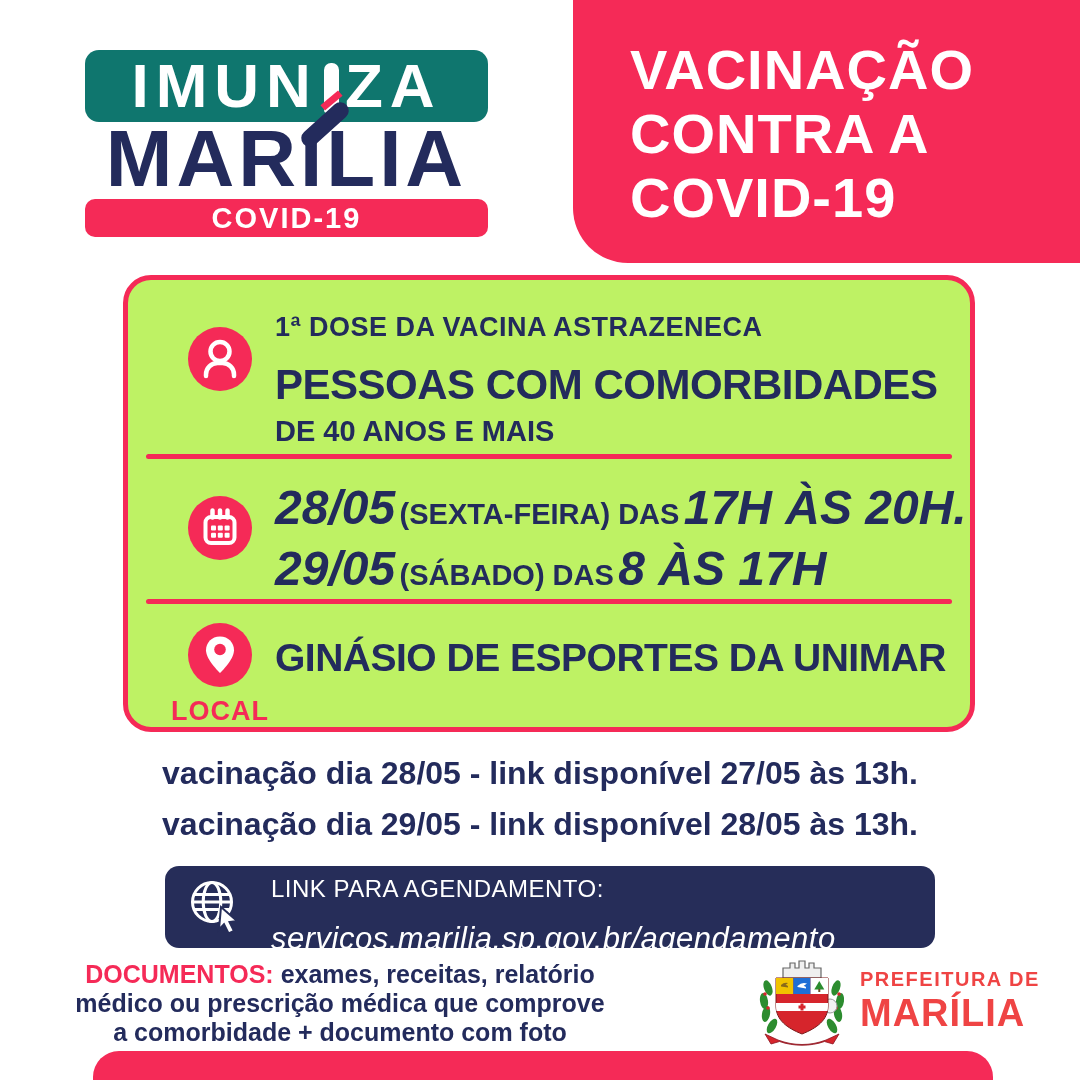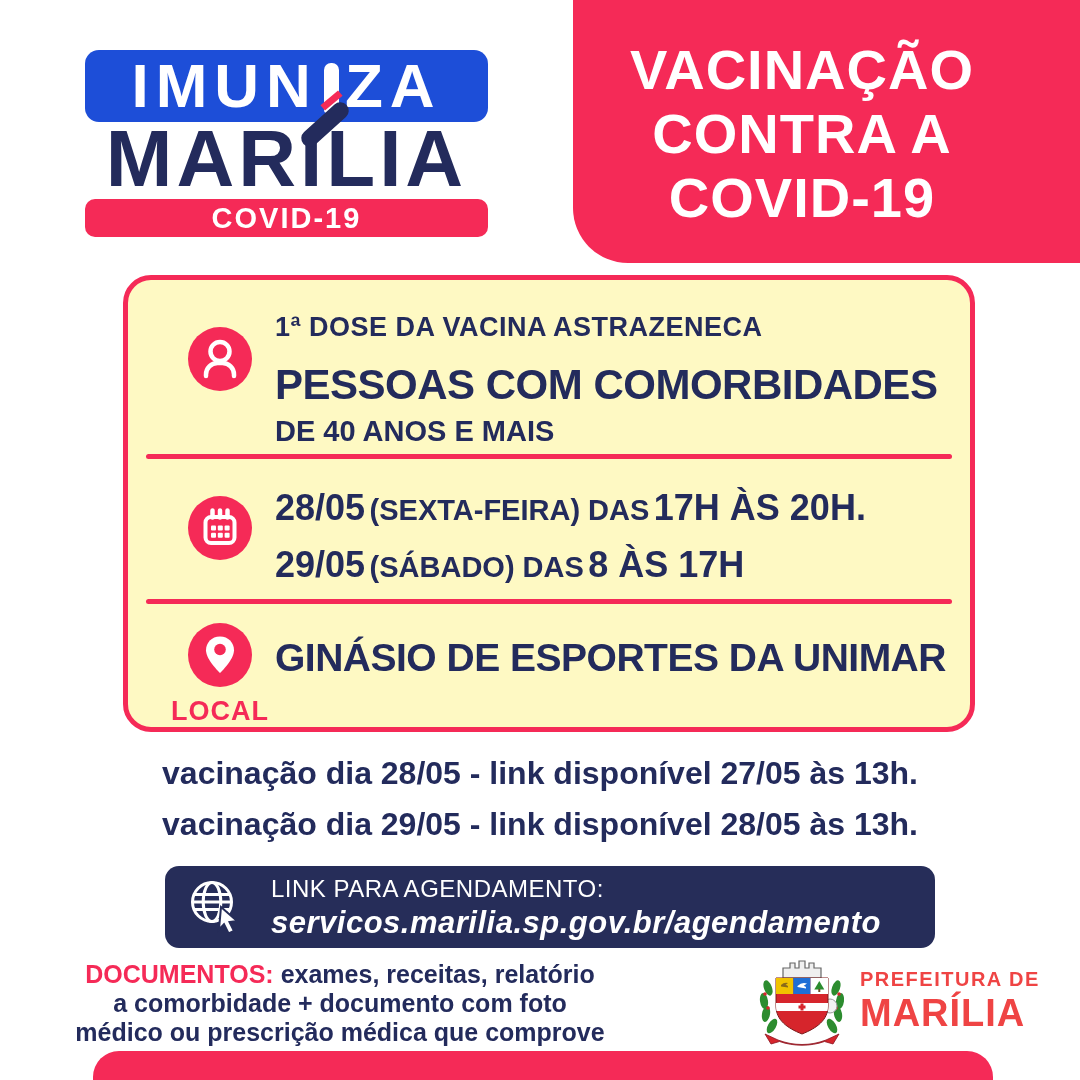"IMUN ZA" .imuniza-box { background: #1d4ed8 -> #0f766e }
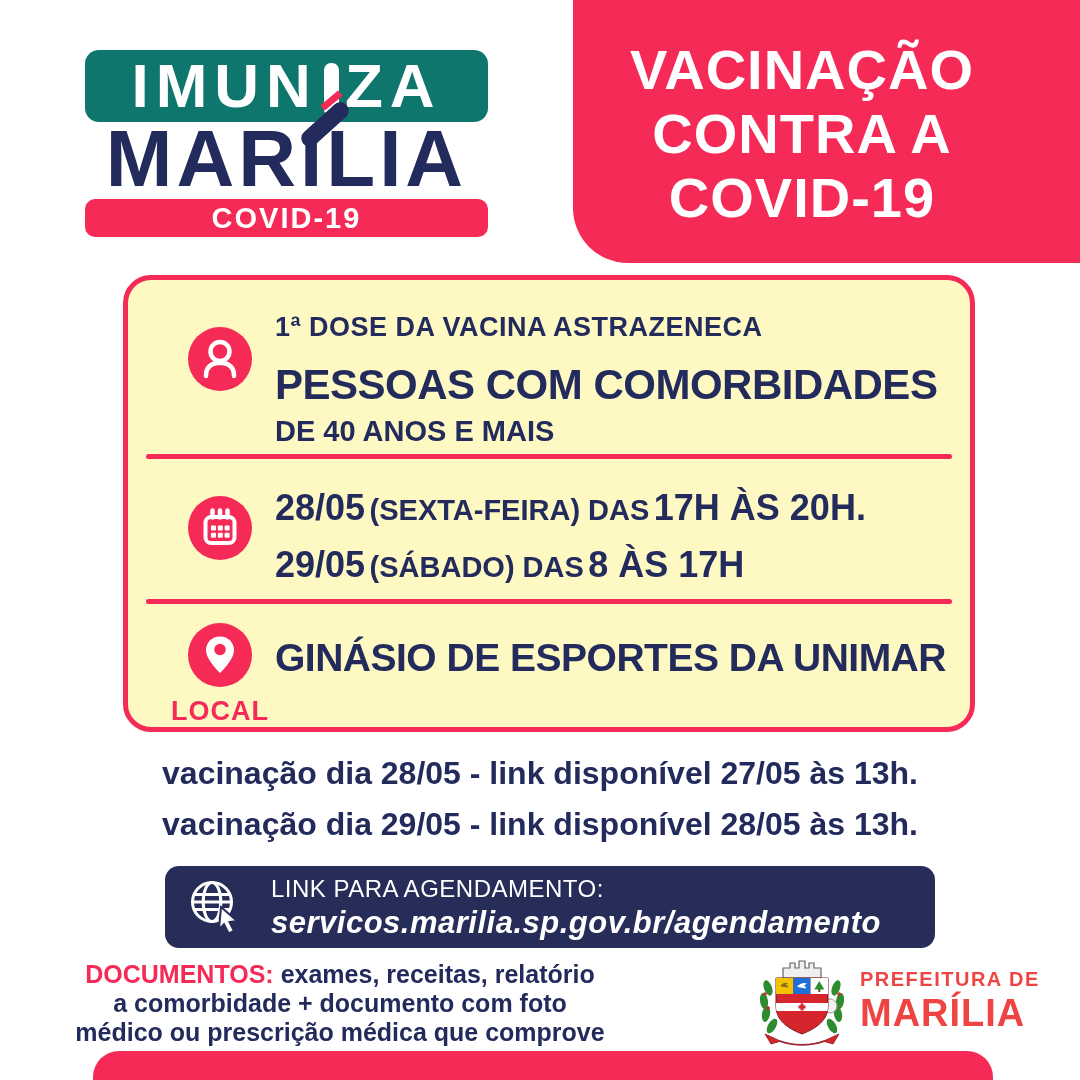"VACINAÇÃO" .right-title { text-align: center -> none }
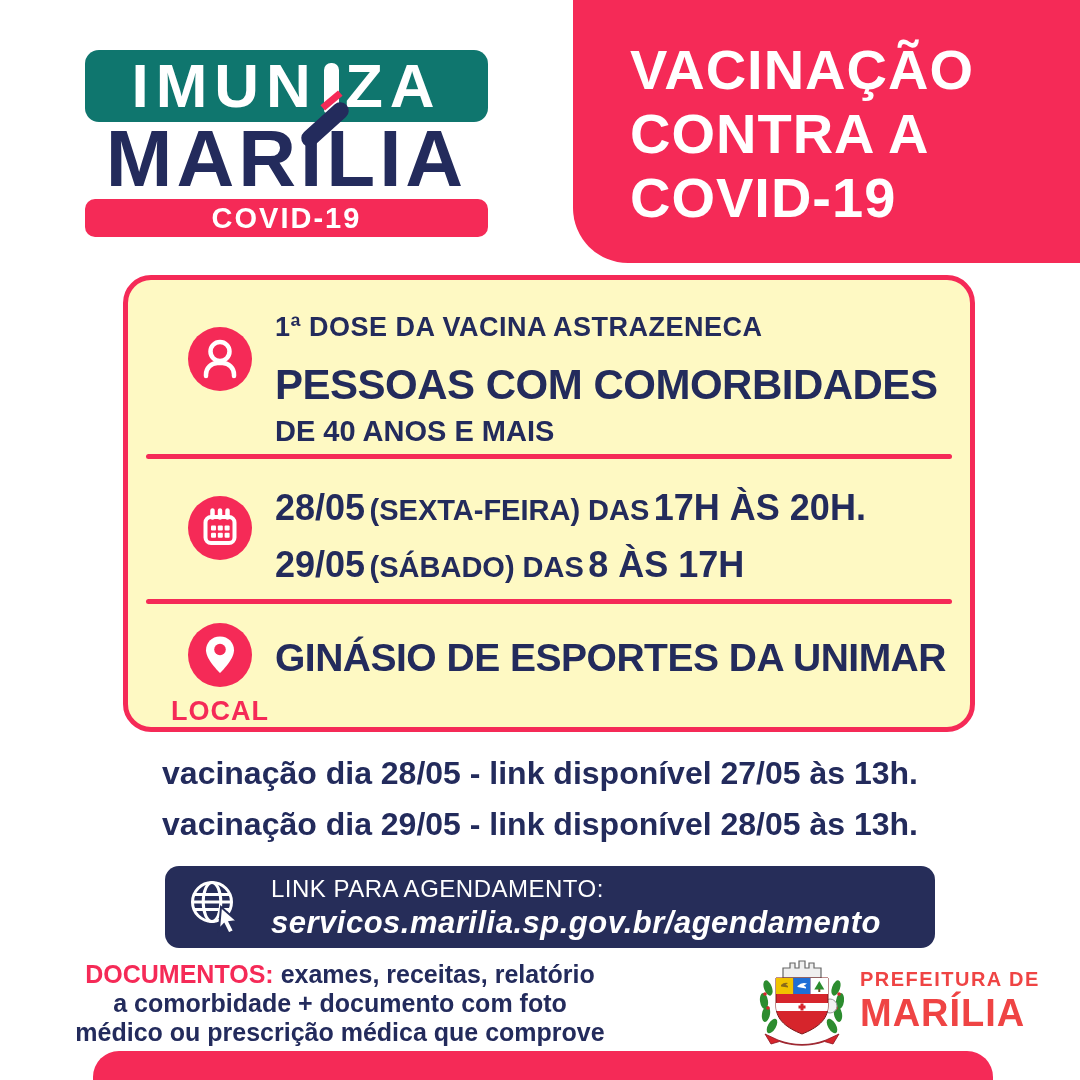"1ª DOSE DA VACINA ASTRAZENECA" .card { background: #fef9c3 -> #bef264 }
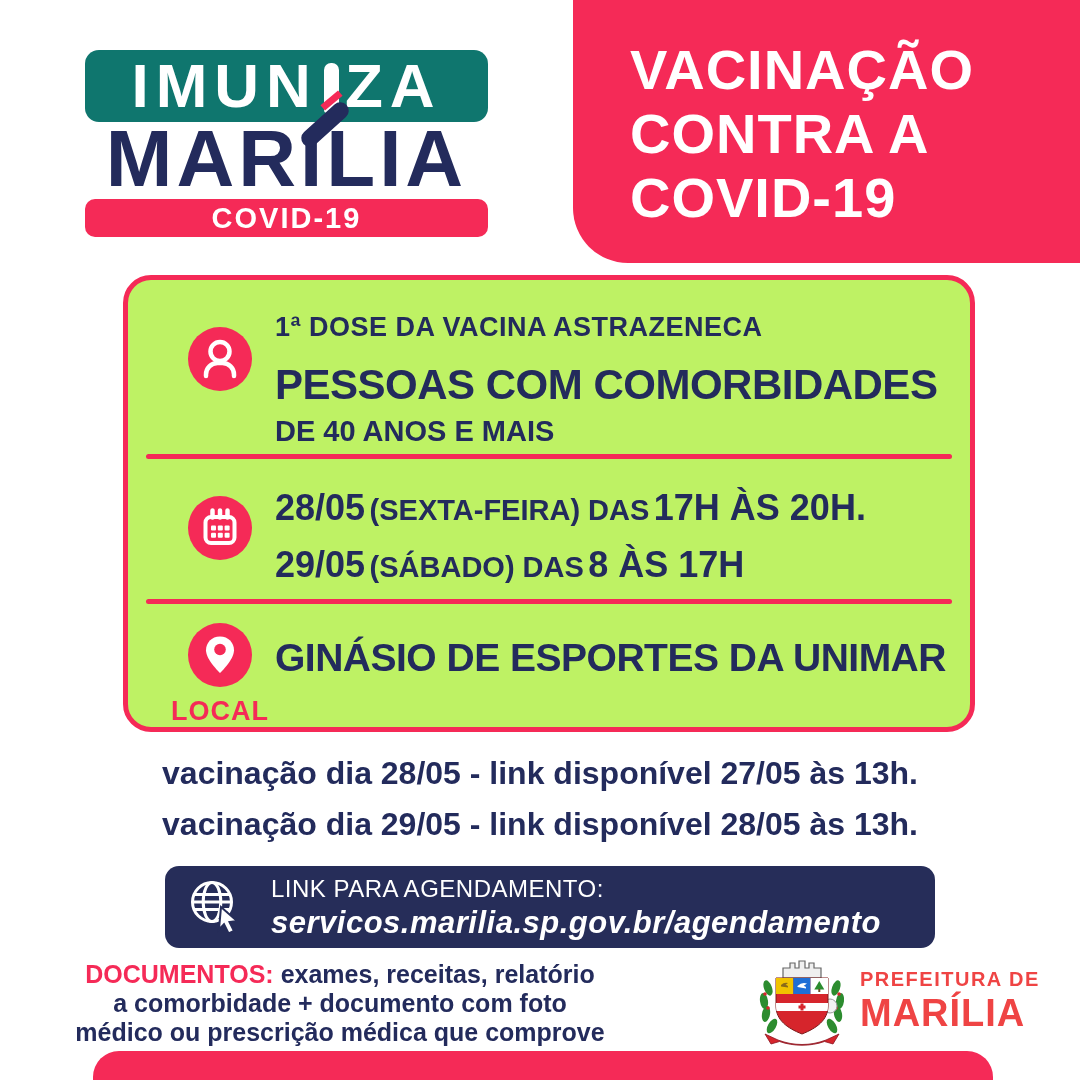"28/05" .sched-line .big { font-size: 36px -> 48px; font-style: none -> italic }
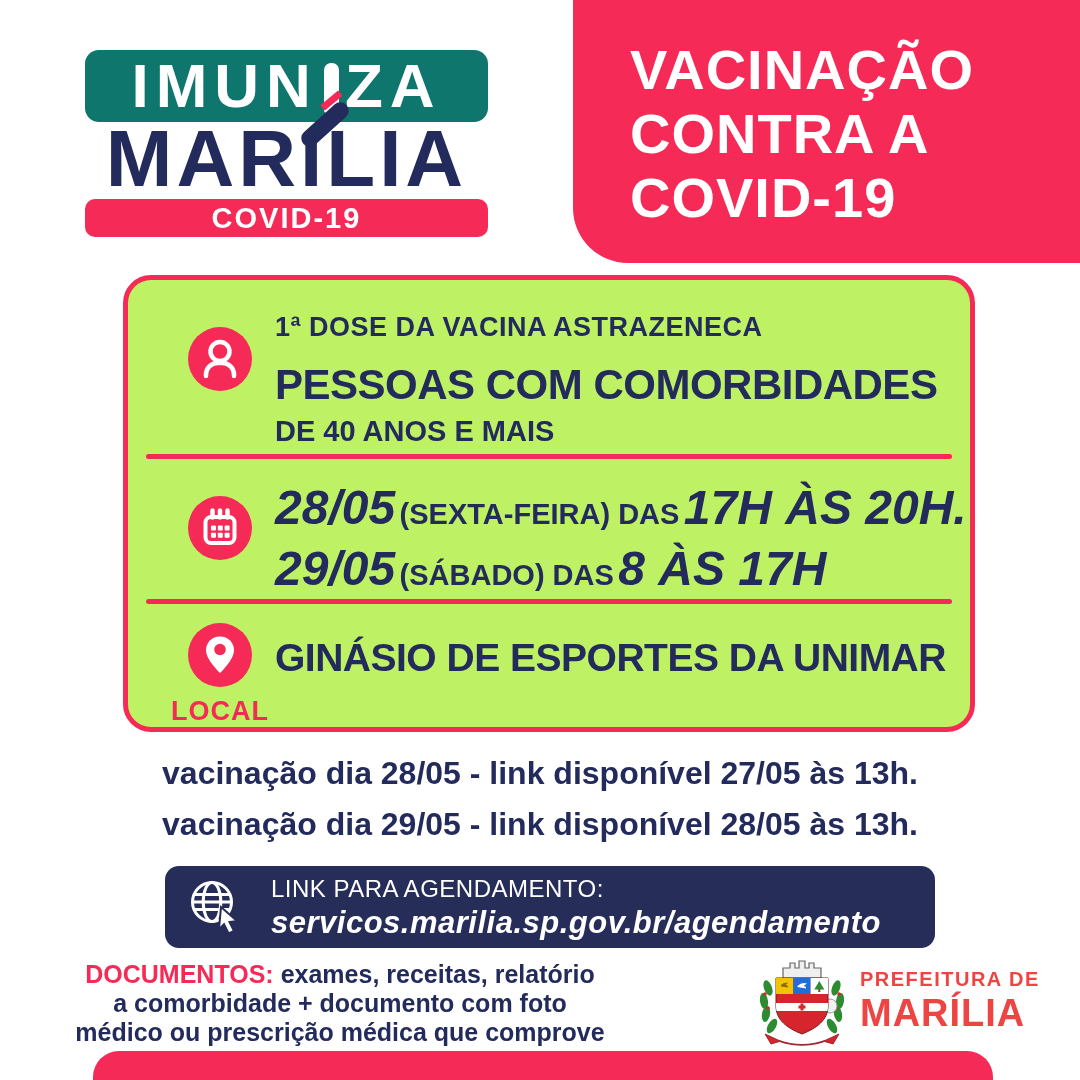"servicos.marilia.sp.gov.br/agendamento" .banner-url { font-weight: bold -> normal; margin-top: 2px -> 18px }
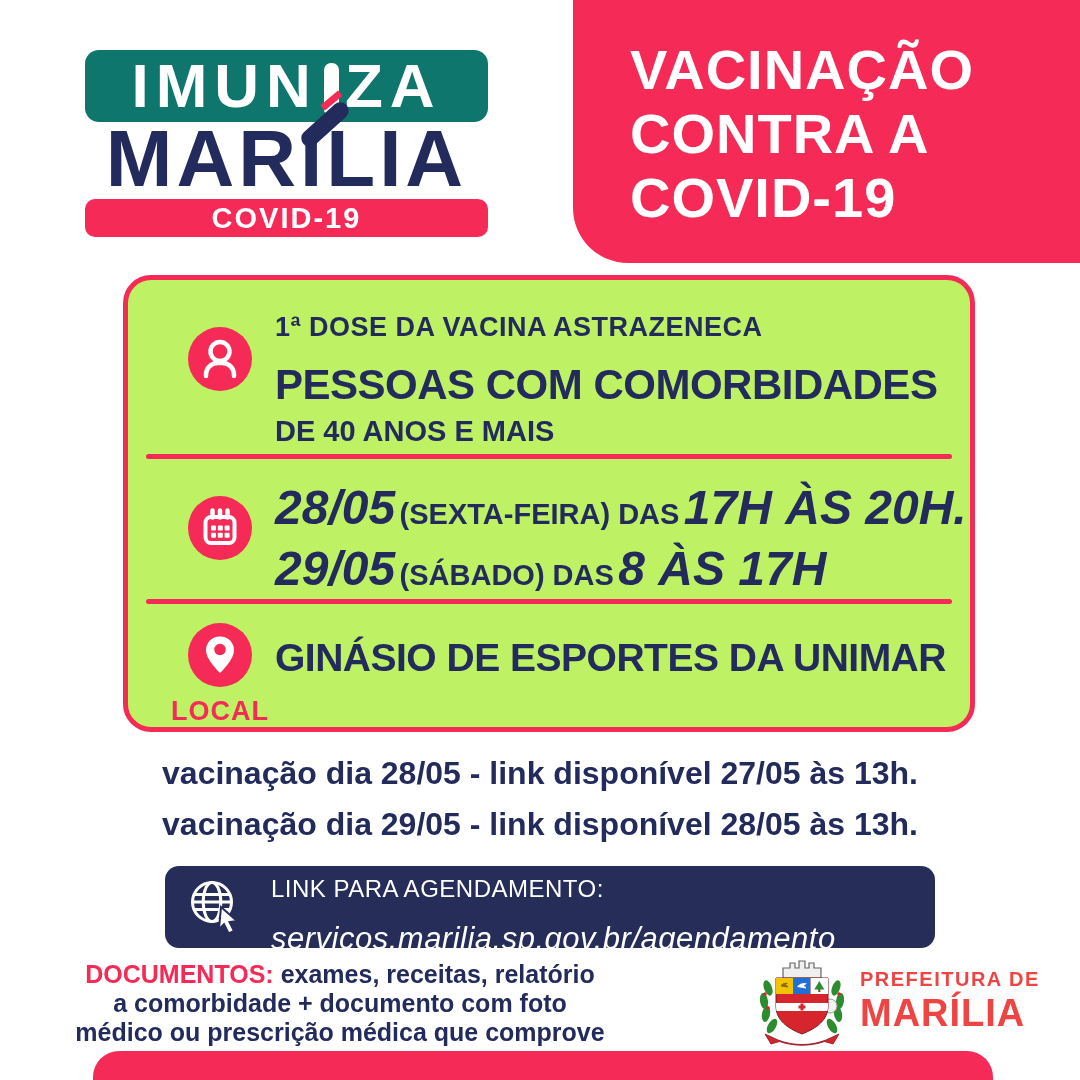"a comorbidade + documento com" div { order: before "médico ou prescrição médica que" -> after "médico ou prescrição médica que" }
